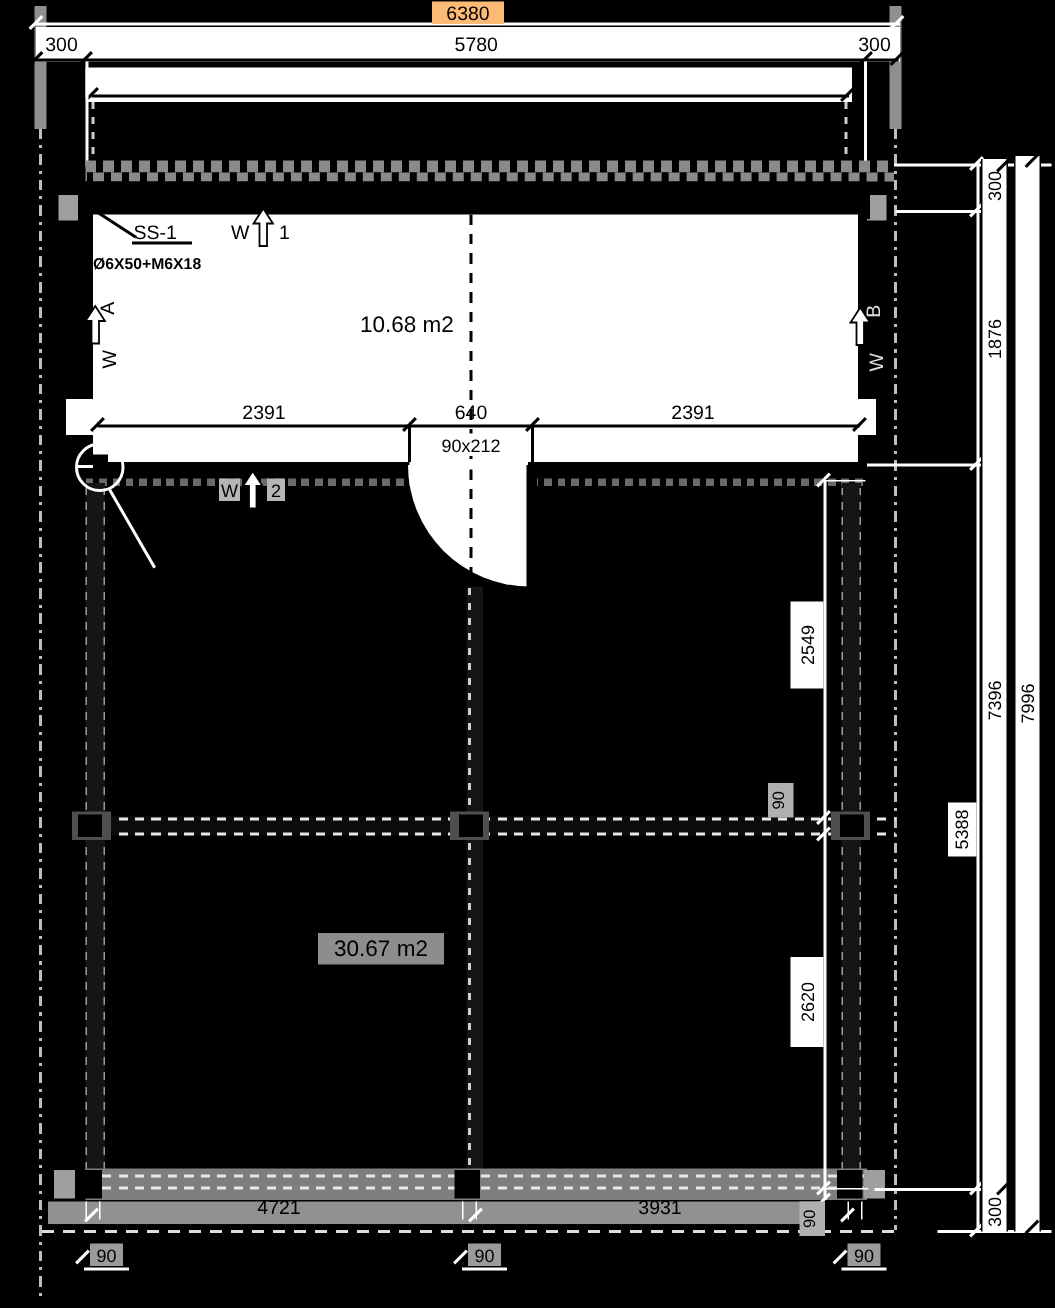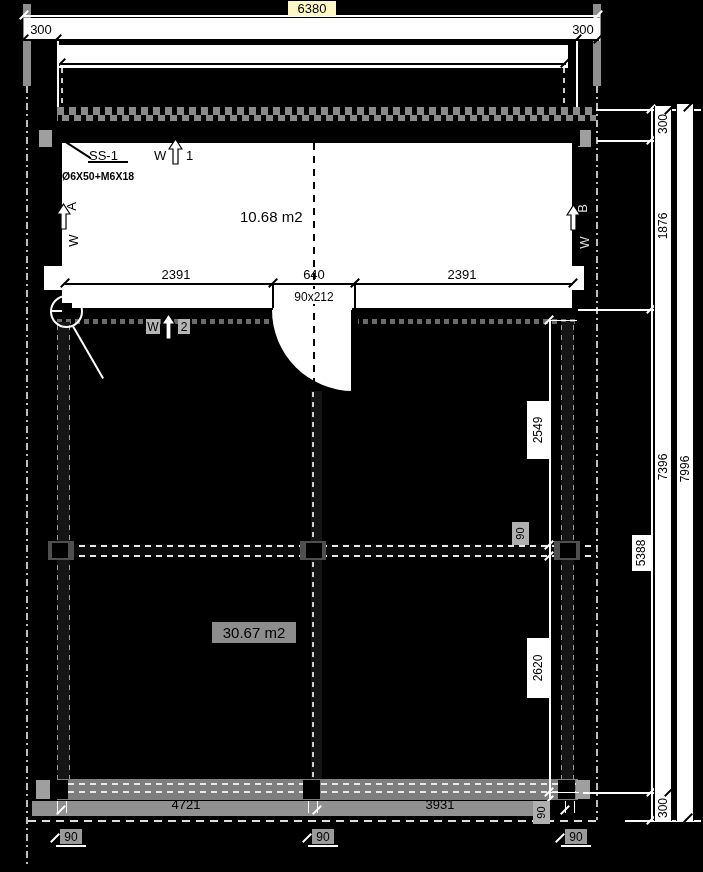"6380" .gbox { background: #fef9c3 -> #fdba74 }
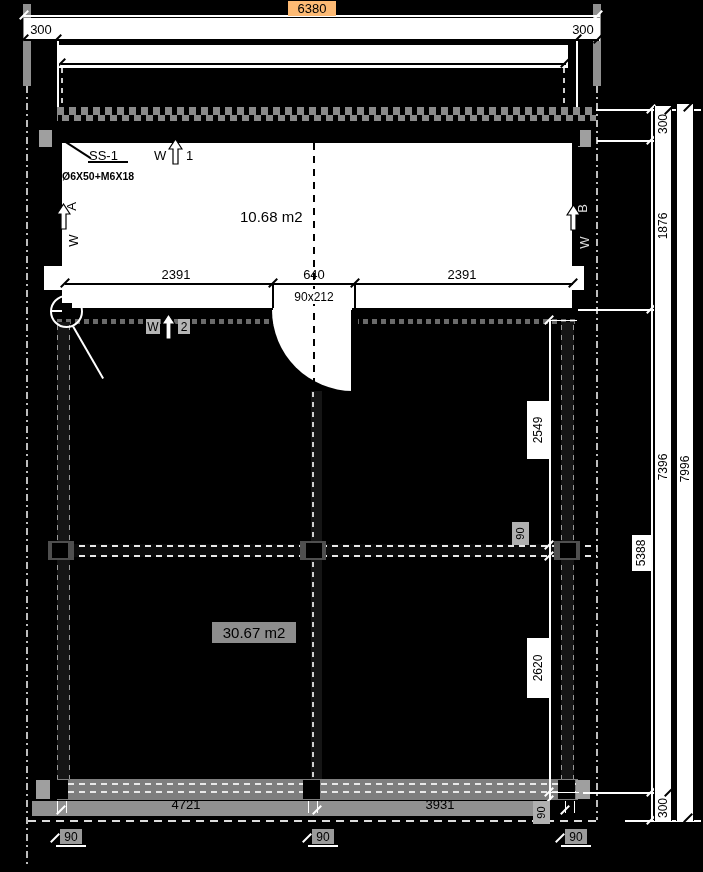"5780" div.abs { html: none -> <div> <span>5780</span> </div> }
